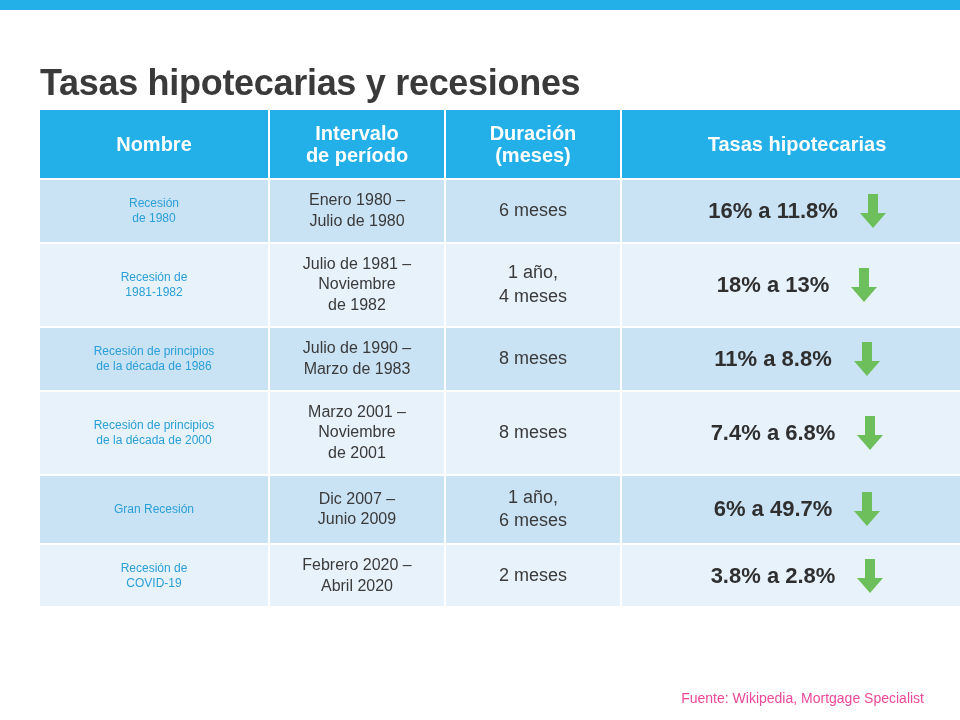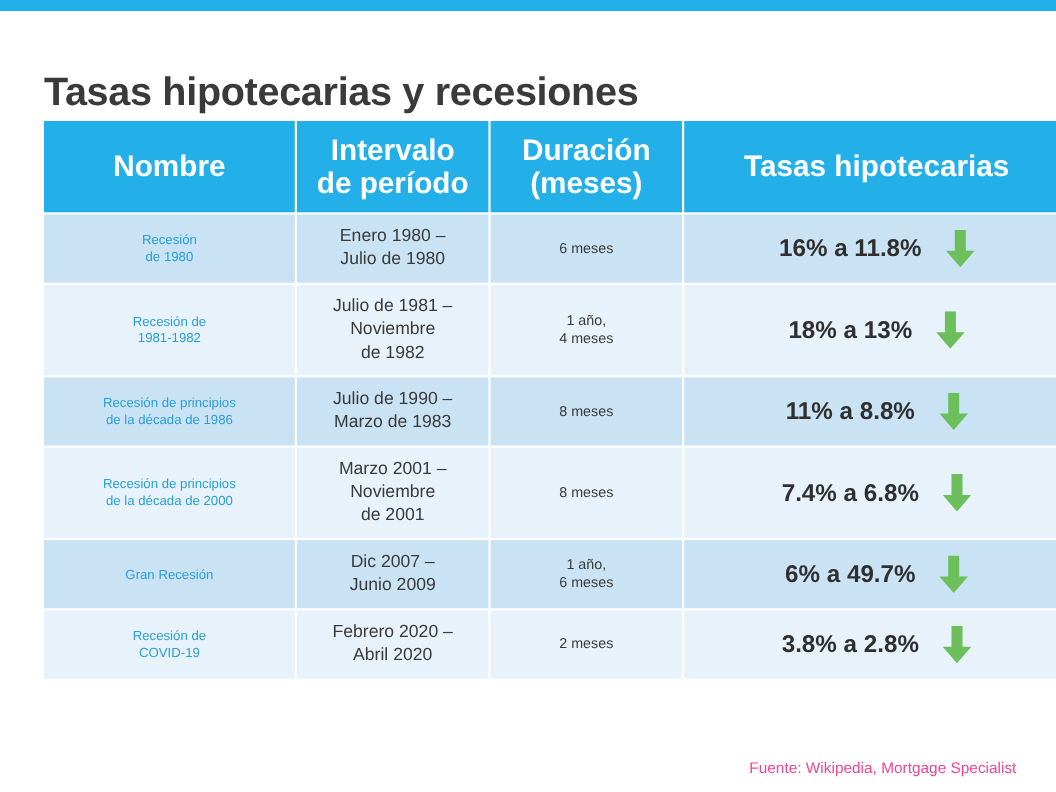"Nombre" table.rates th { font-size: 27px -> 20px }
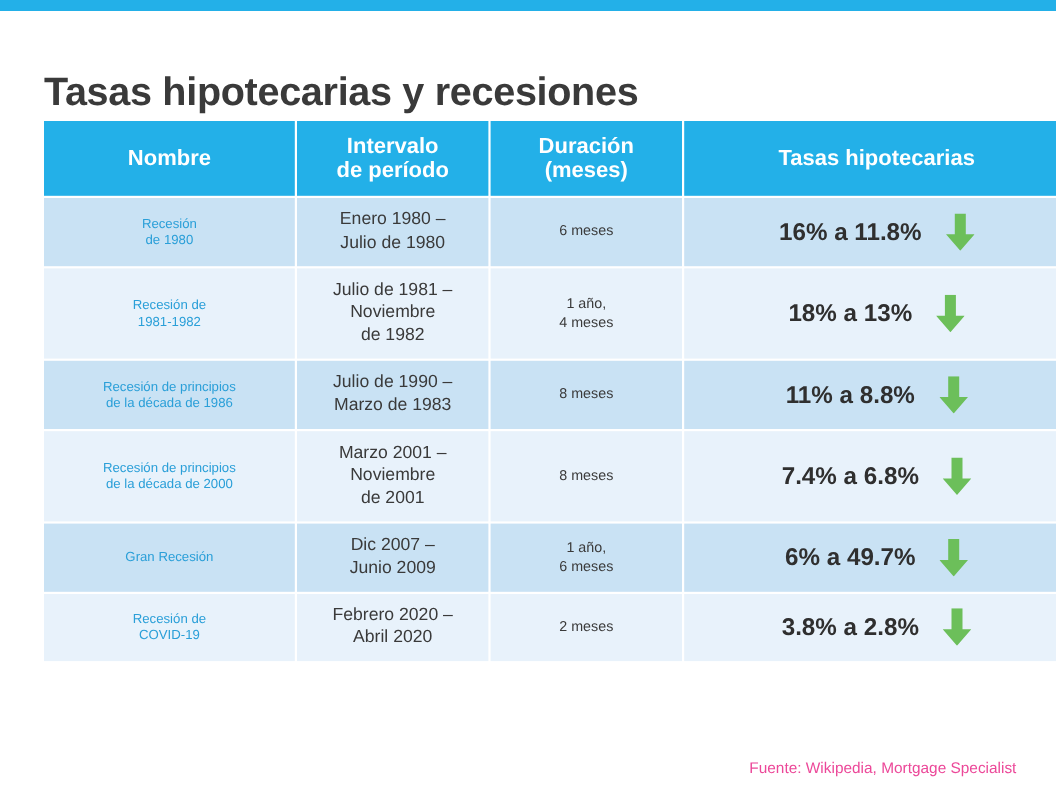"6 meses" td.c-duration { font-size: 13px -> 18px }
